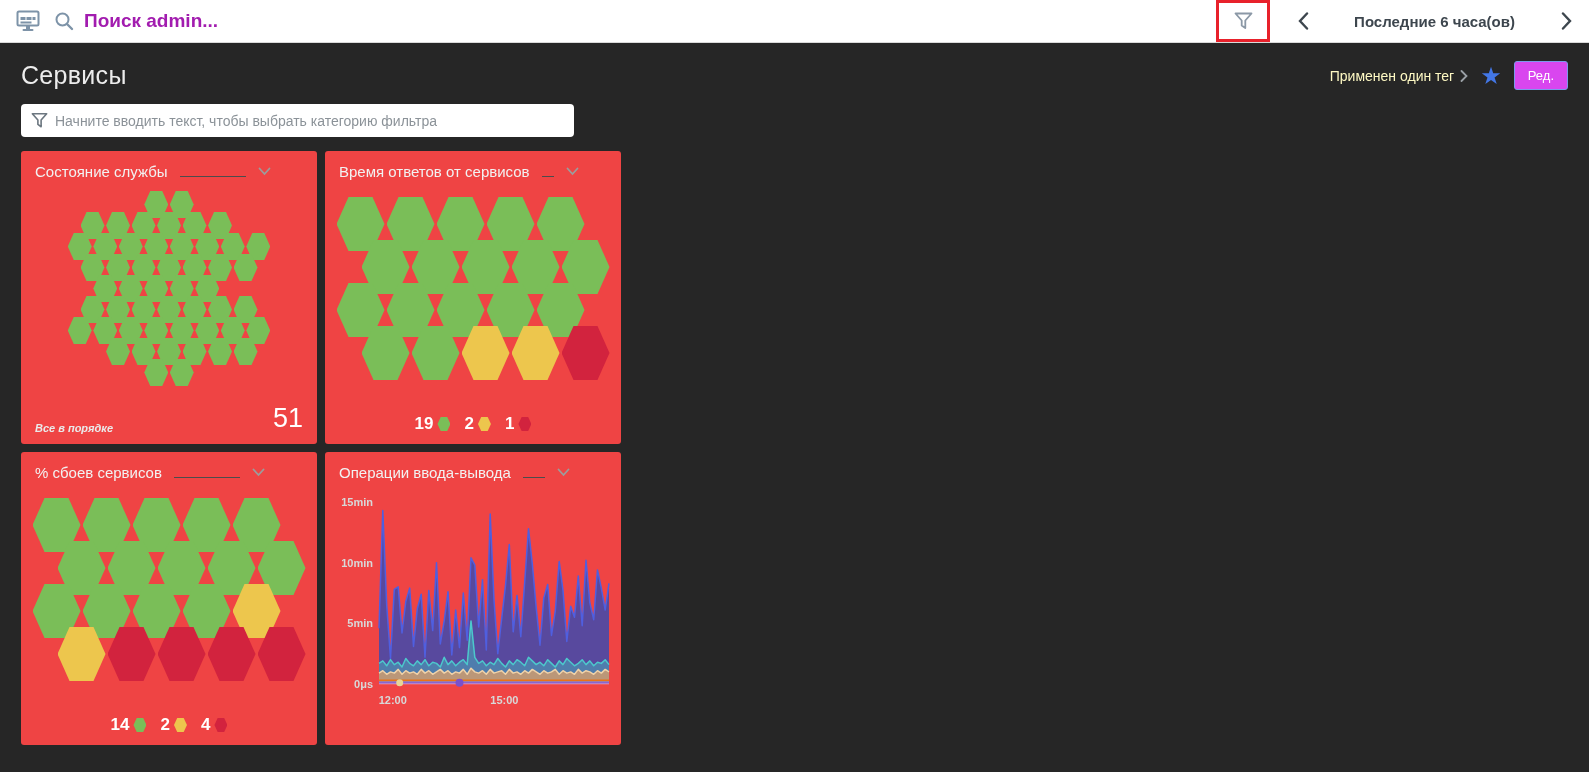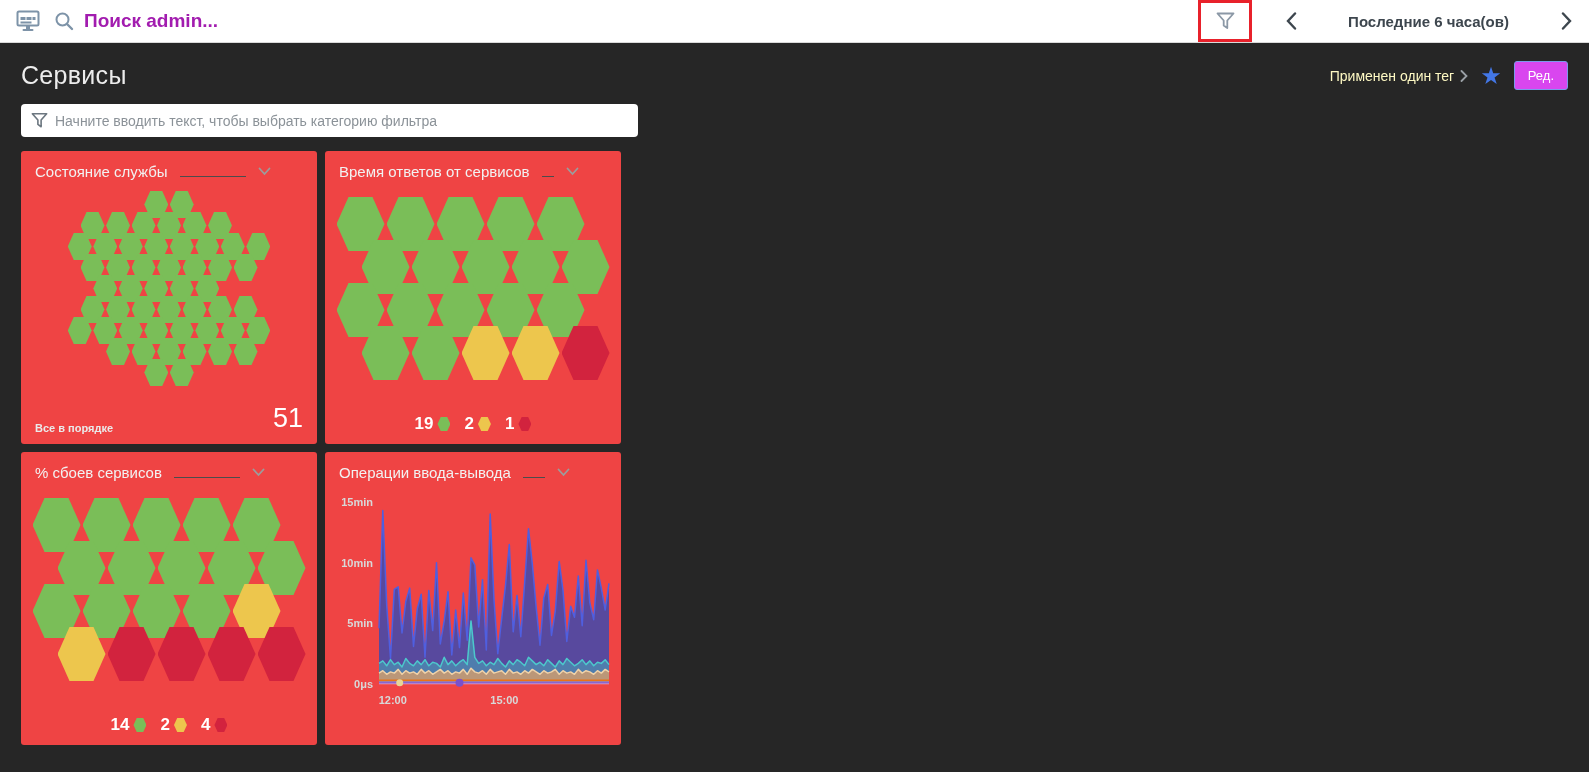"Последние 6 часа(ов)" .tb-right { gap: 26px -> 20px }
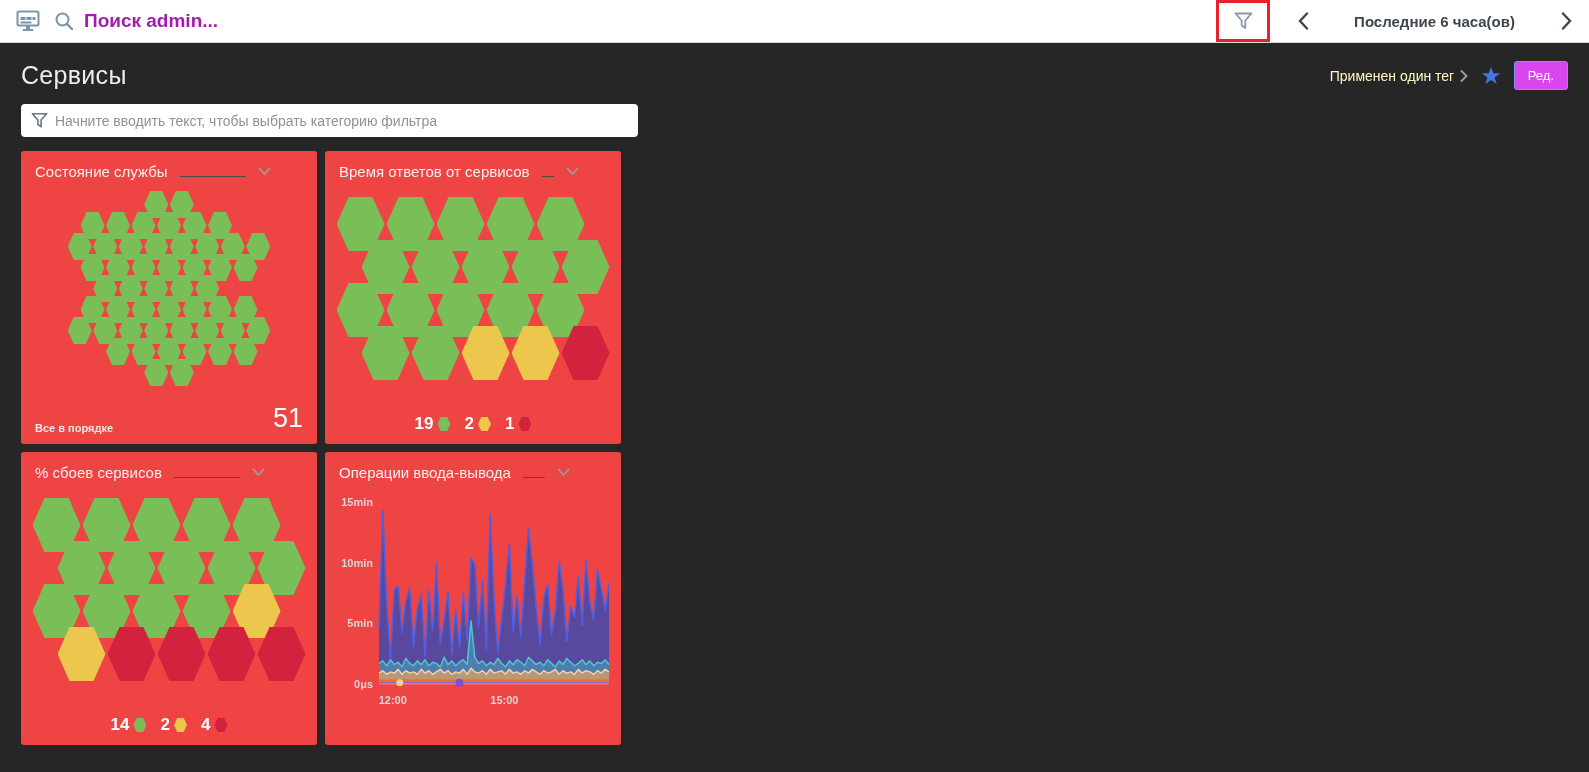"Начните вводить текст, чтобы выбрать" .filter-box { width: 617px -> 553px }
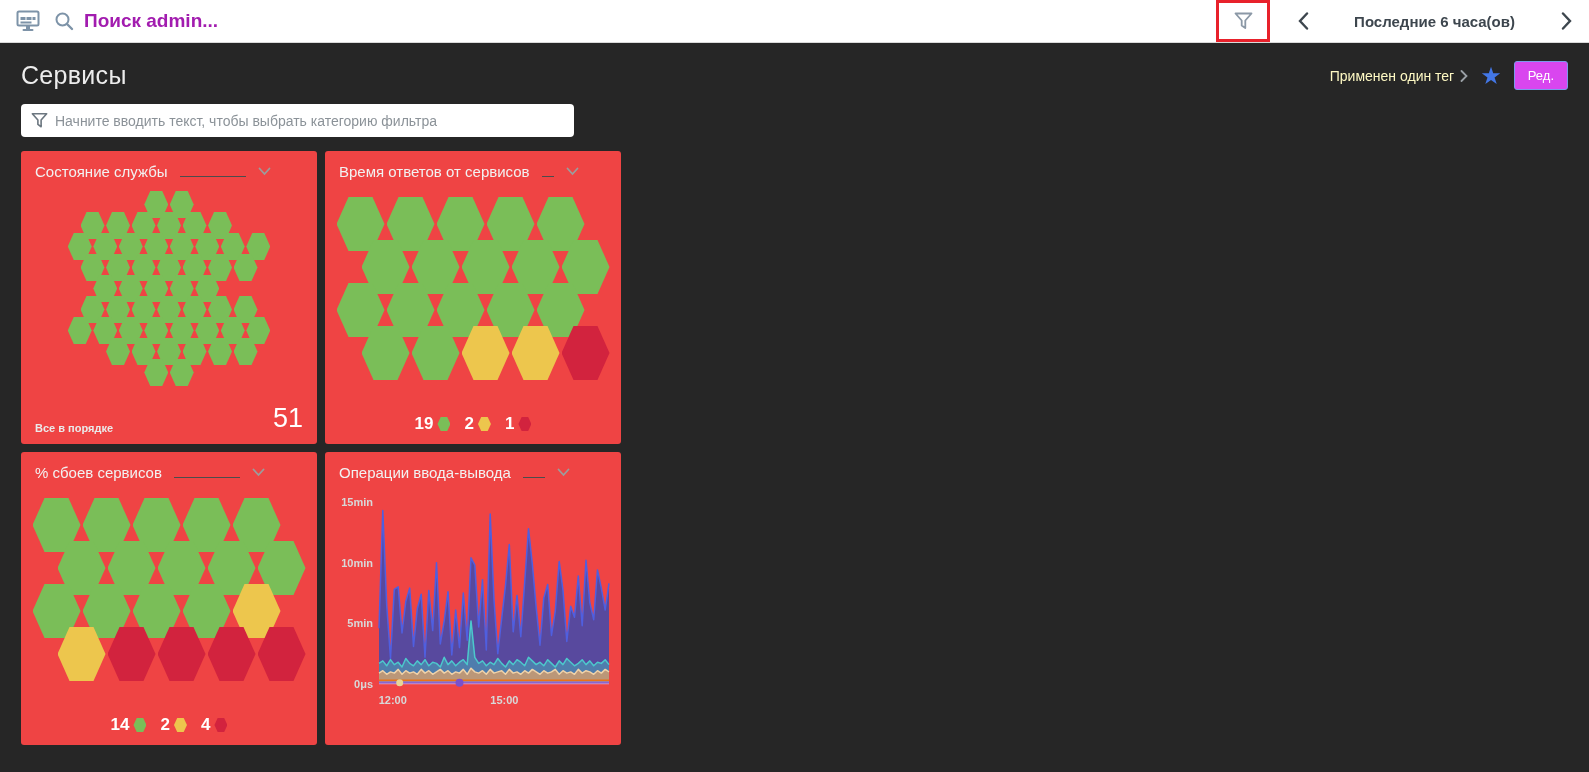"Все в порядке" .foot-label { font-style: none -> italic }
